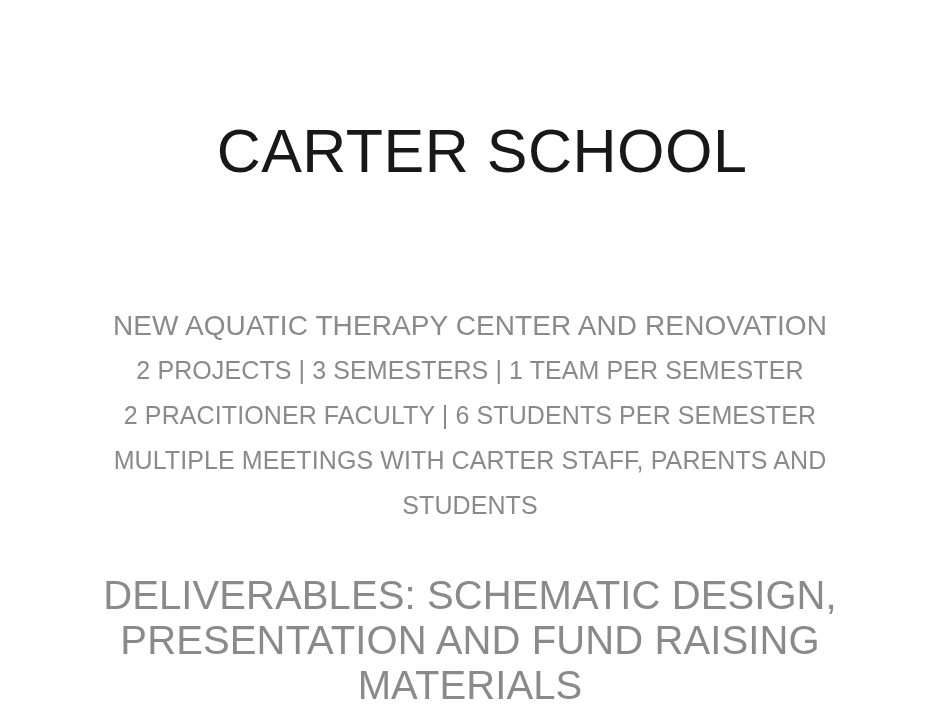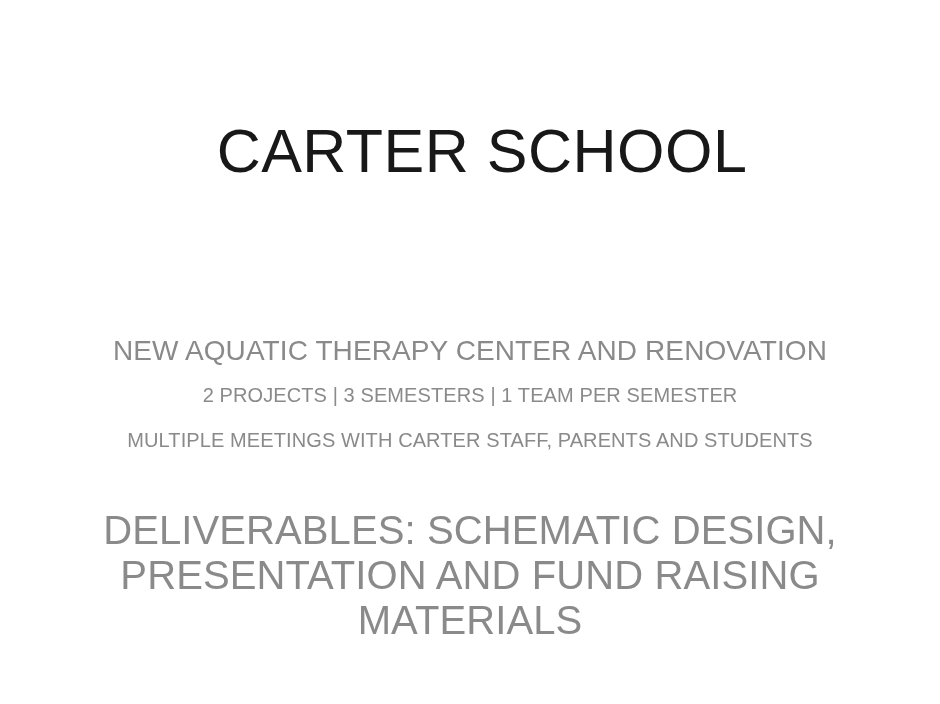"NEW AQUATIC THERAPY CENTER AND" .body-line.lead { margin-top: 25px -> none }
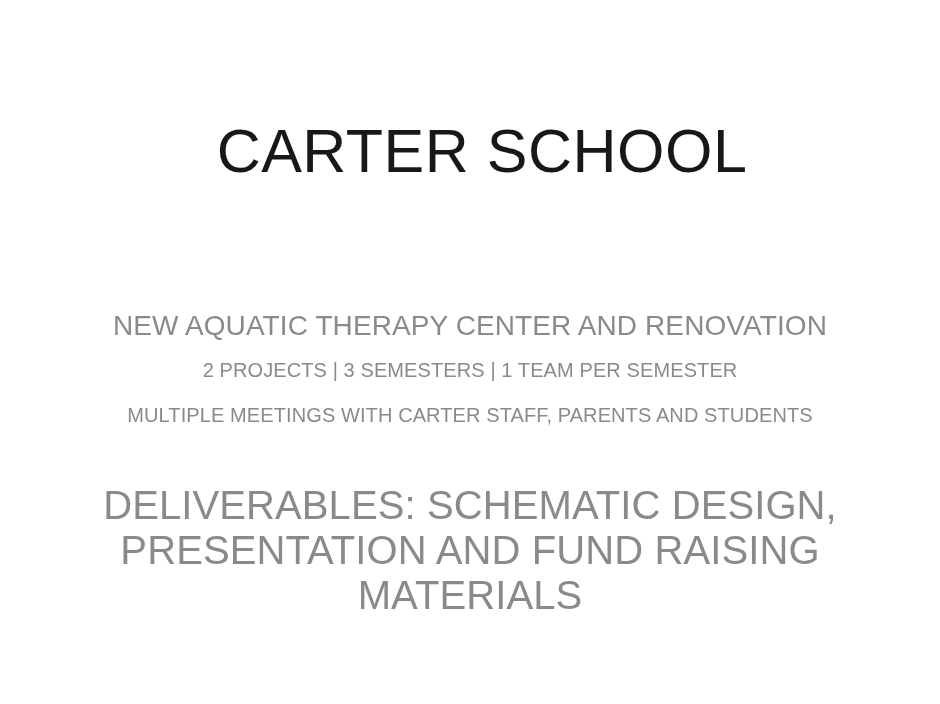"2 PROJECTS | 3 SEMESTERS" .body-line { font-size: 20px -> 25px }
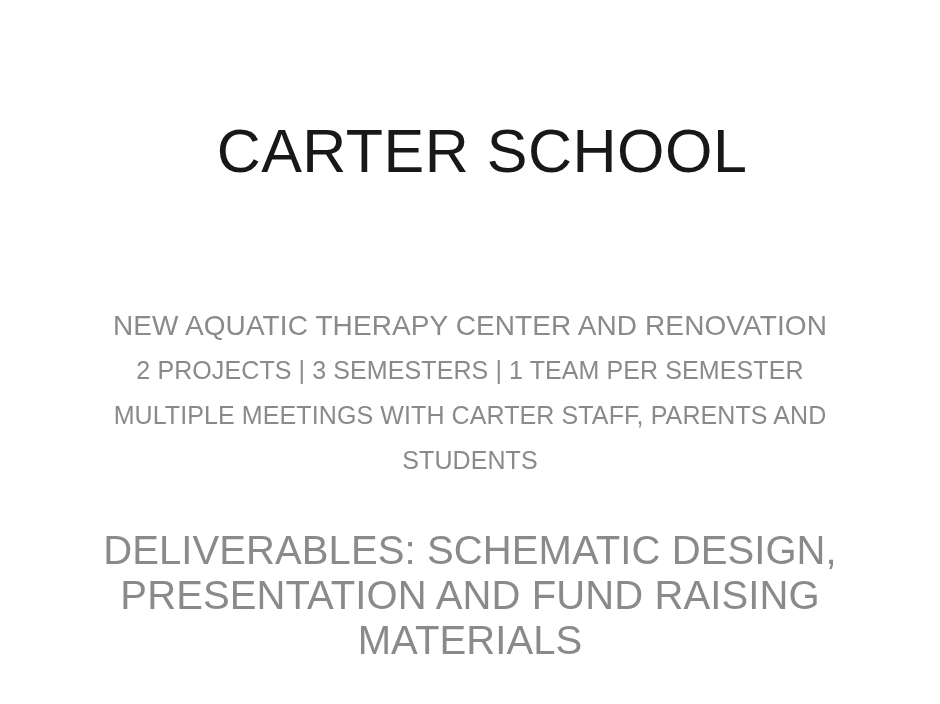"2 PRACITIONER FACULTY | 6" span.body-line { html: none -> <span>2 PRACITIONER FACULTY | 6 STUDENTS PER SEMESTER</span> }
